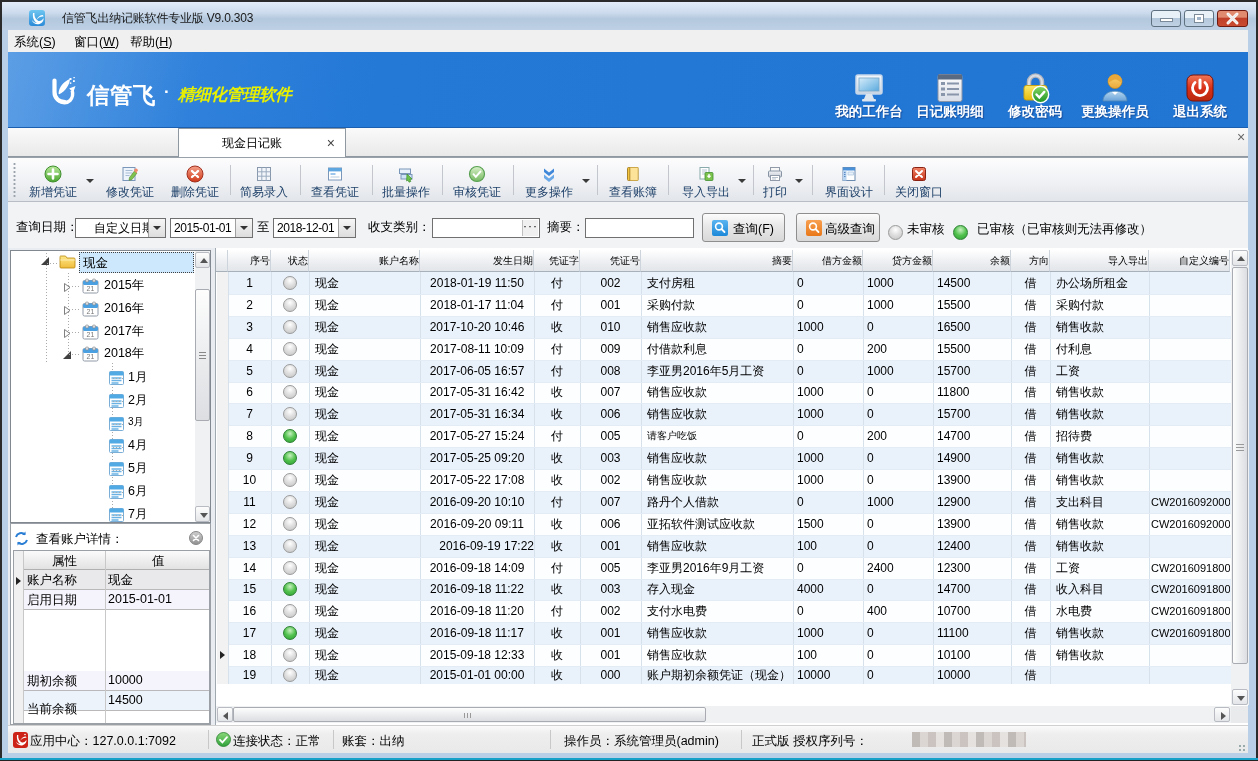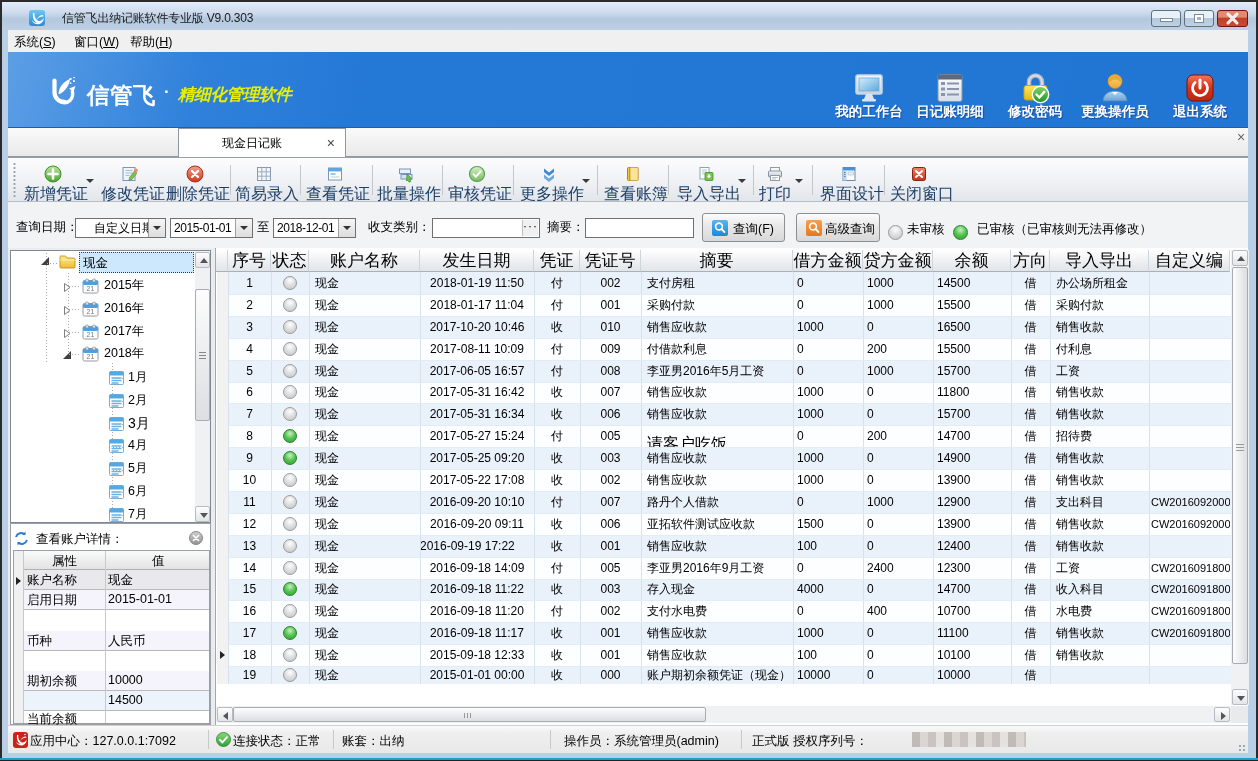"新增凭证" .tbtn { font-size: 16px -> 12px; text-align: right -> center }
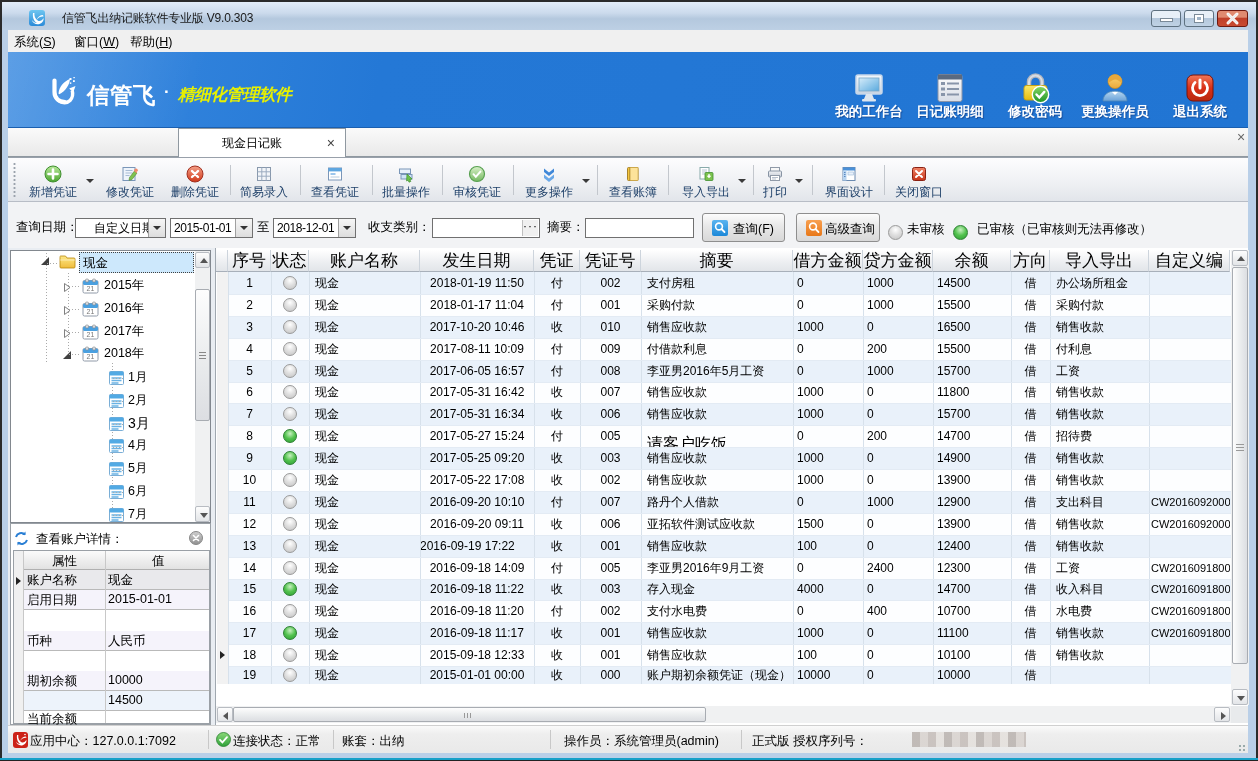"序号" .ghead { font-size: 17px -> 10px; text-align: center -> right }
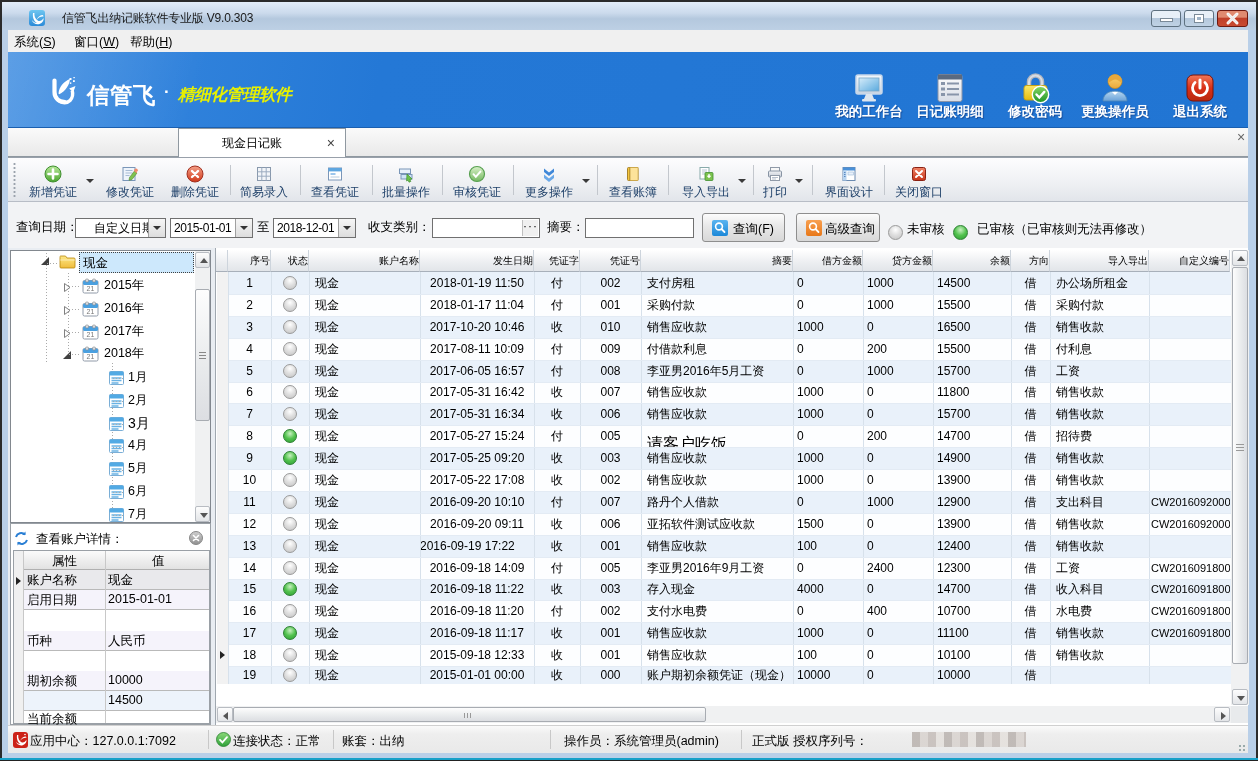"3月" div.abs { font-size: 14px -> 10px }
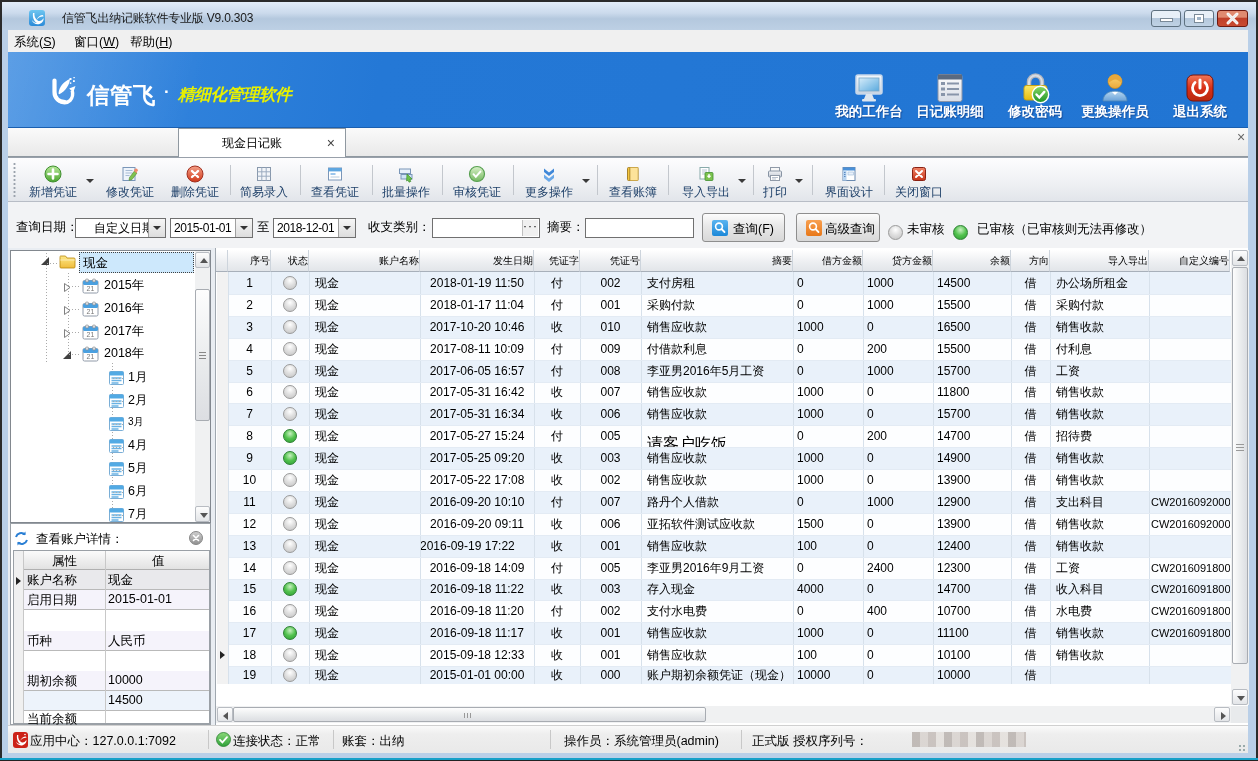"请客户吃饭" div.gcell { font-size: 16px -> 10px; top: 185px -> 177px }
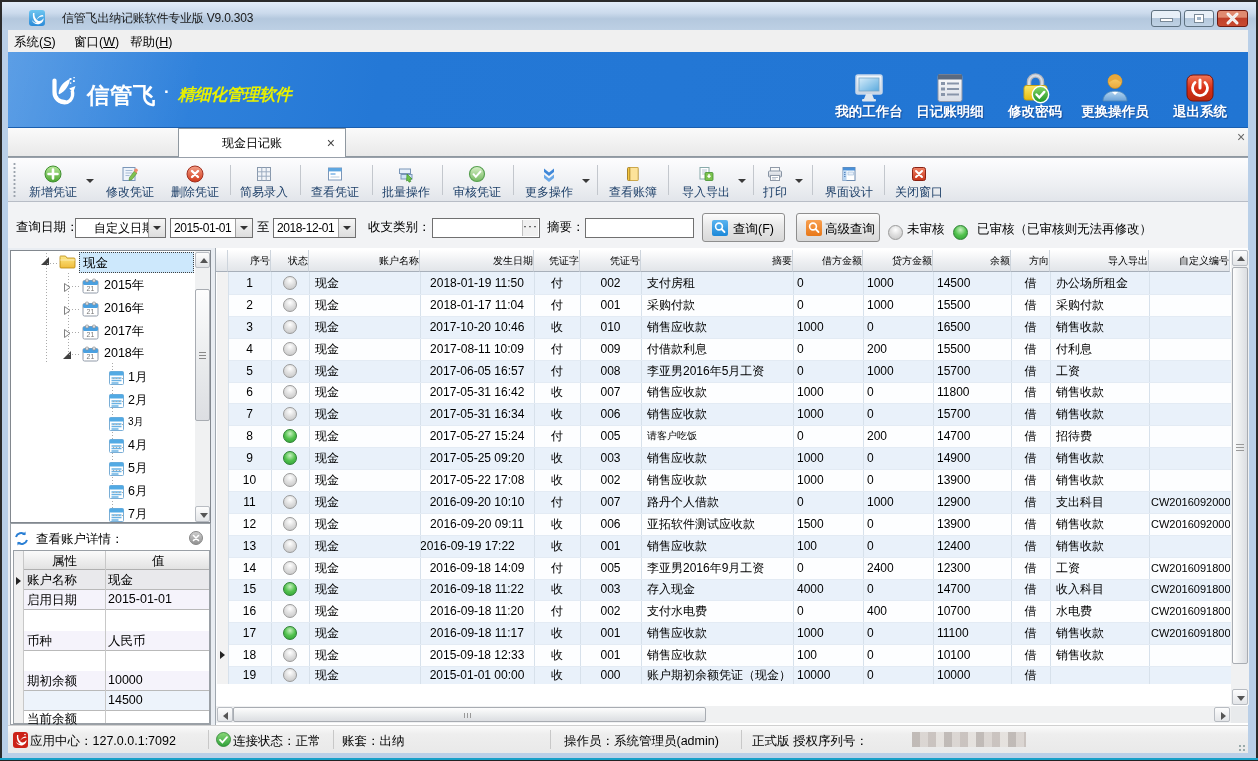"2016-09-19 17:22" div.gcell { text-align: left -> right }
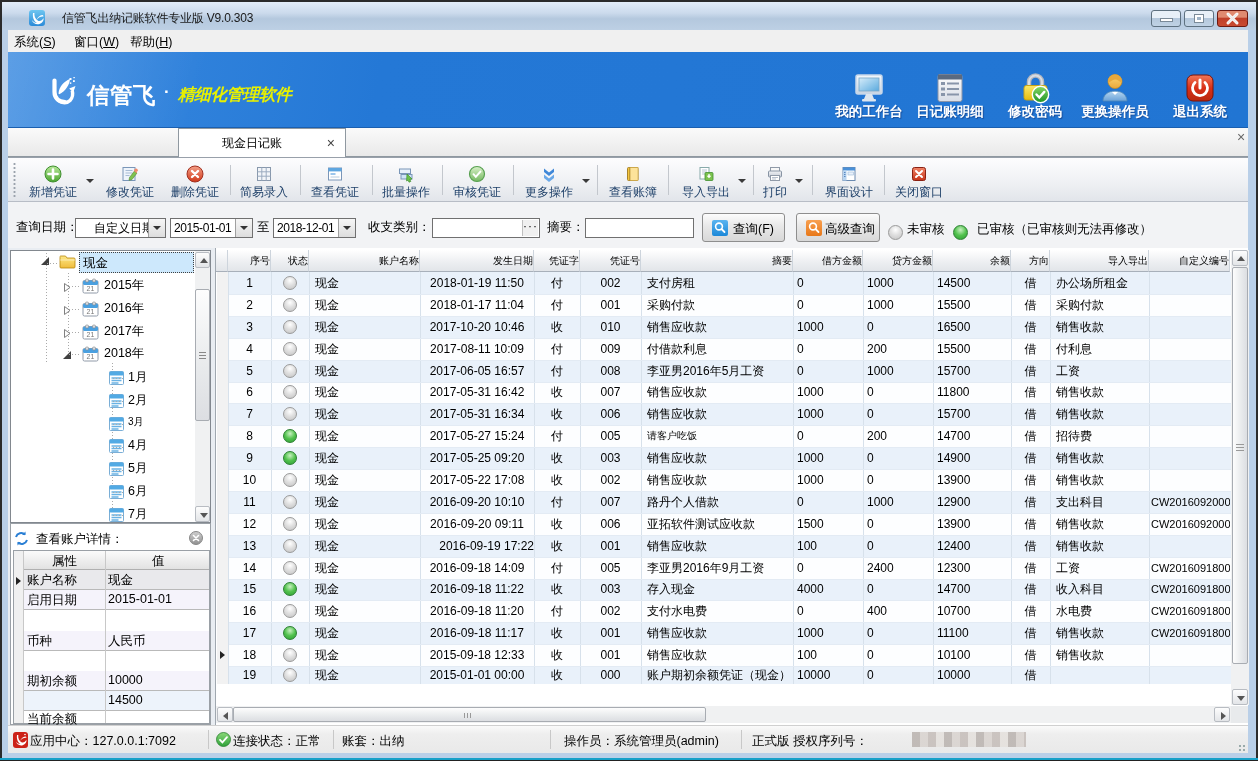"币种" div.abs { html: <div> <span>币种</span> <span>人民币</span> </div> -> none }
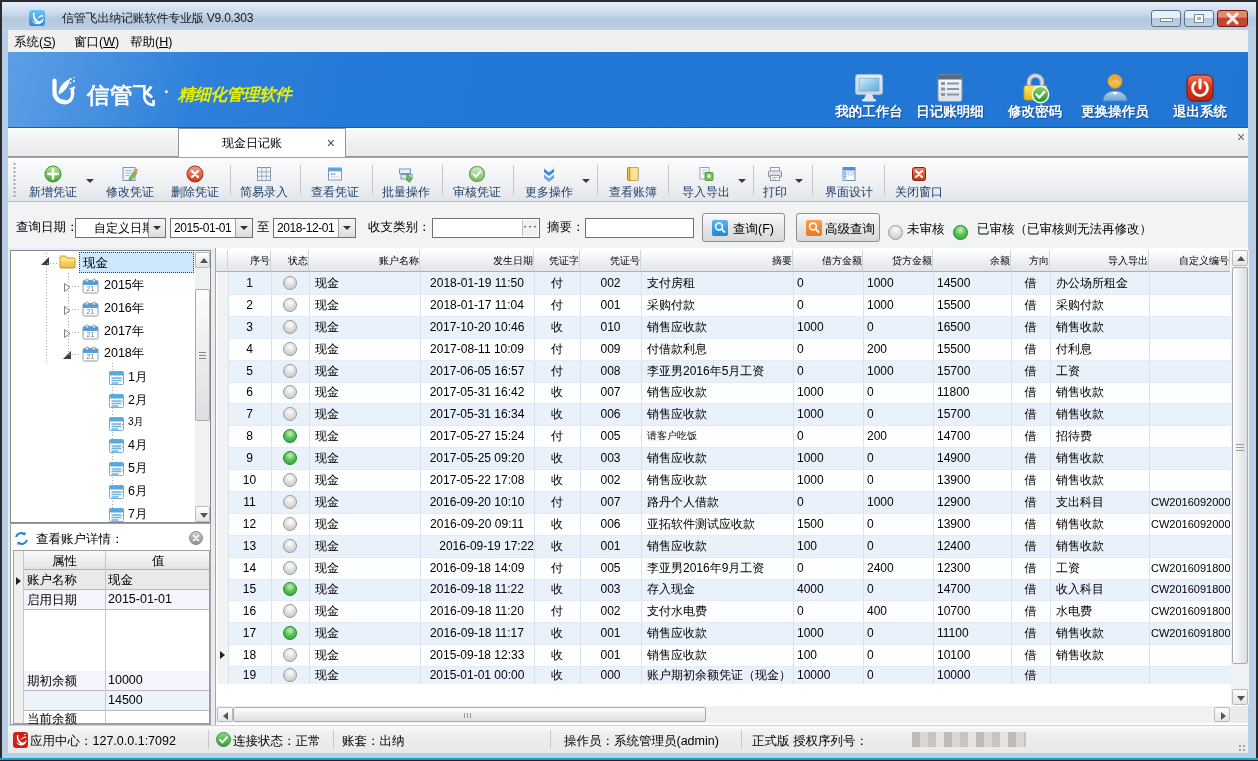"当前余额" span.abs { top: 20px -> 10px }
